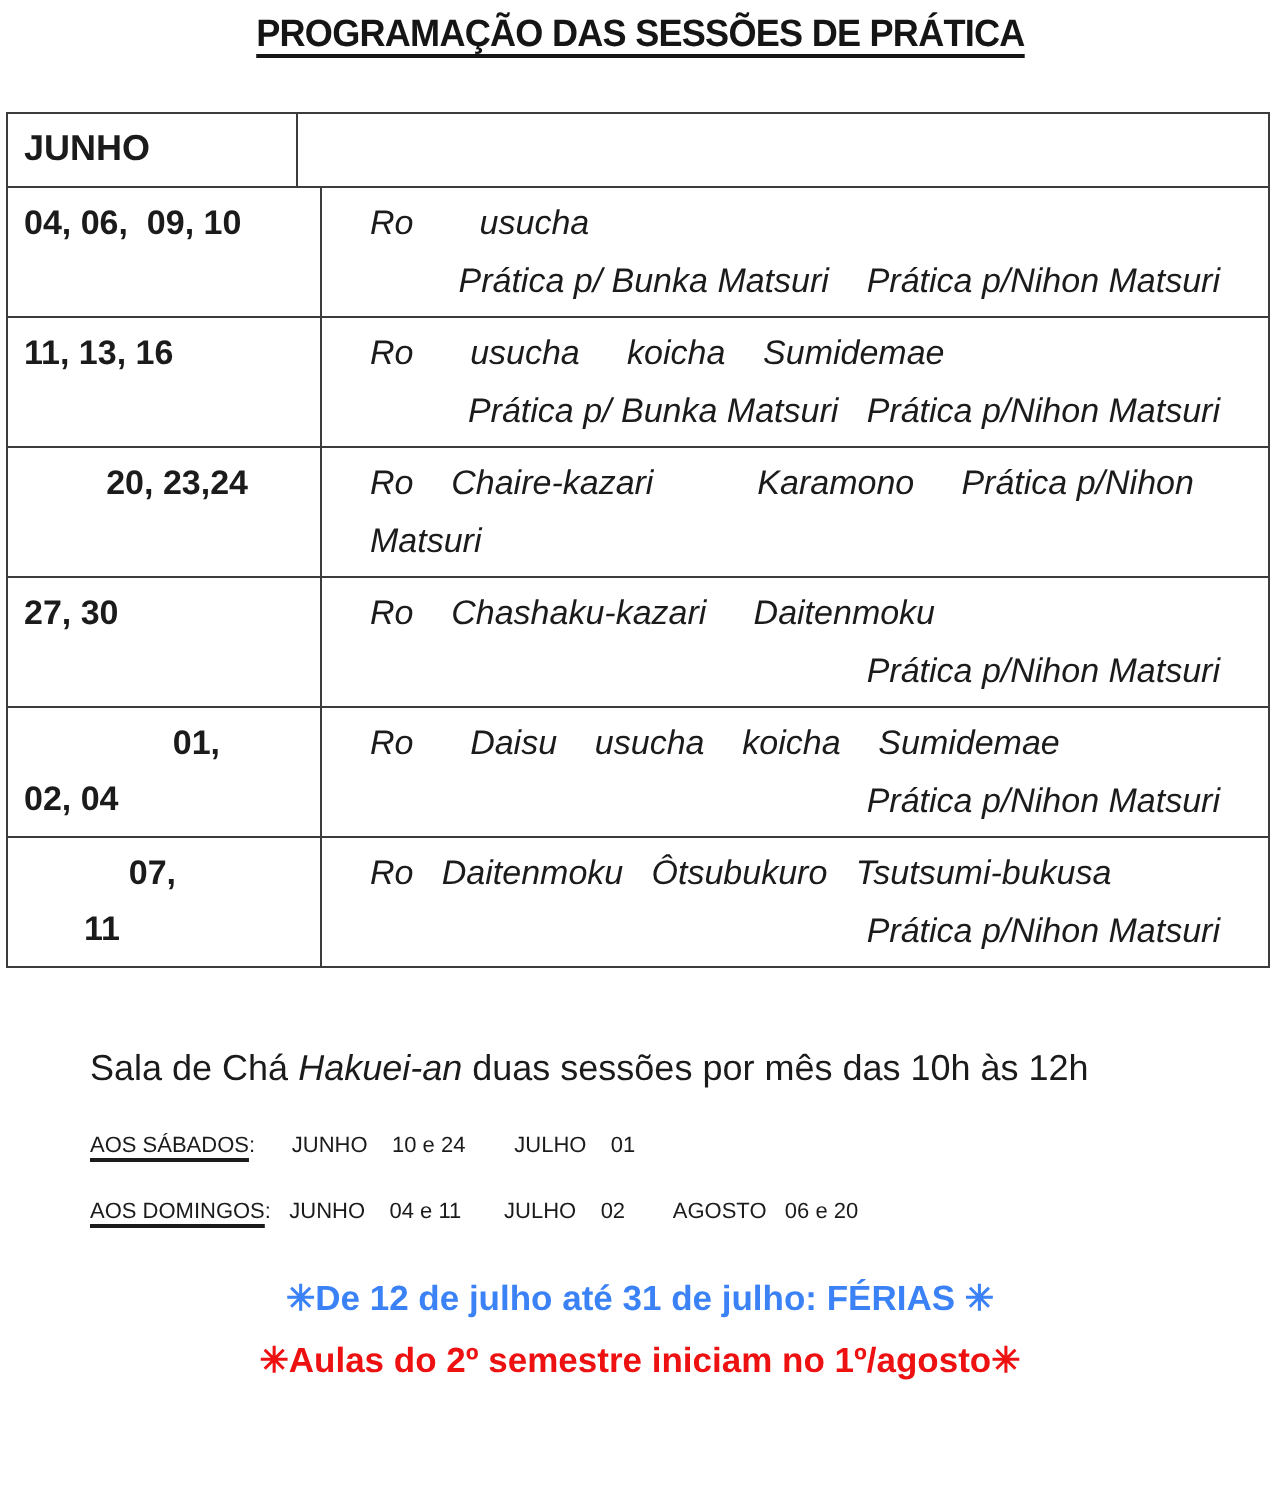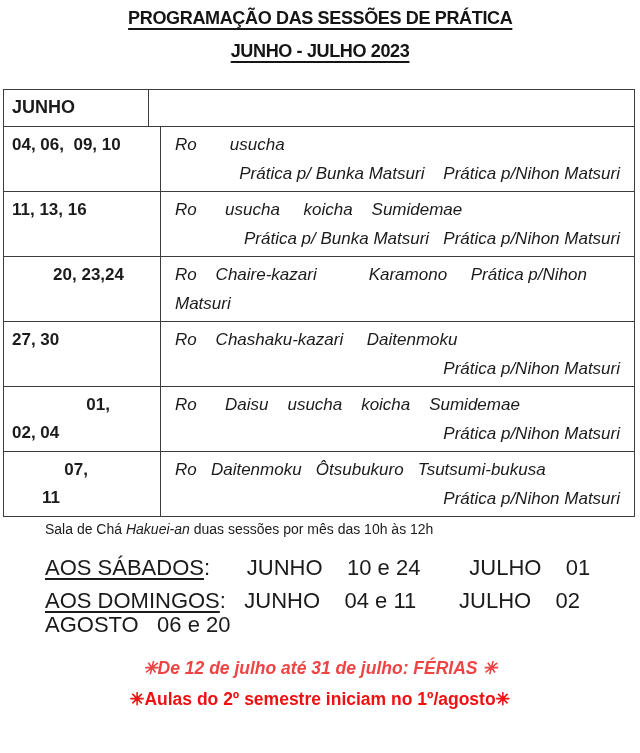"JUNHO - JULHO 2023" div.title-line2 { html: <div> <span>JUNHO - JULHO 2023</span> </div> -> none }
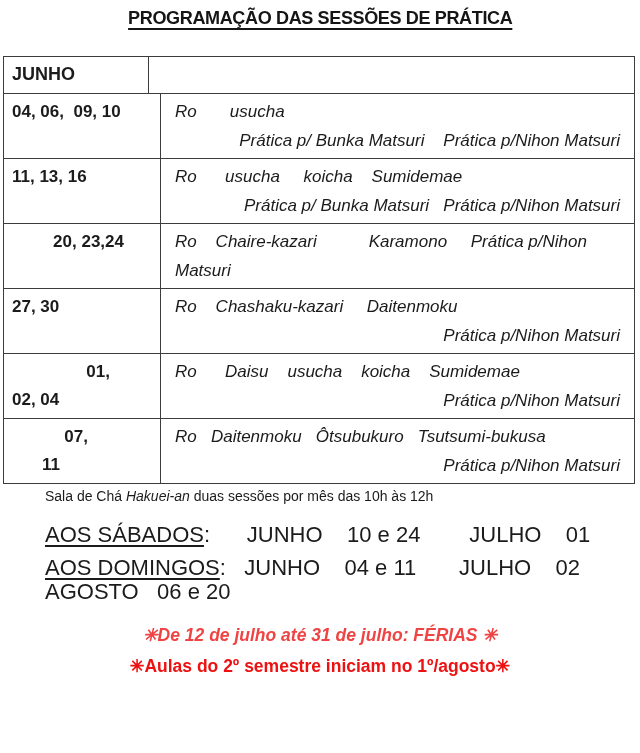"Ro usucha" .cell-content { padding: 3px 14px -> 3px 24px }
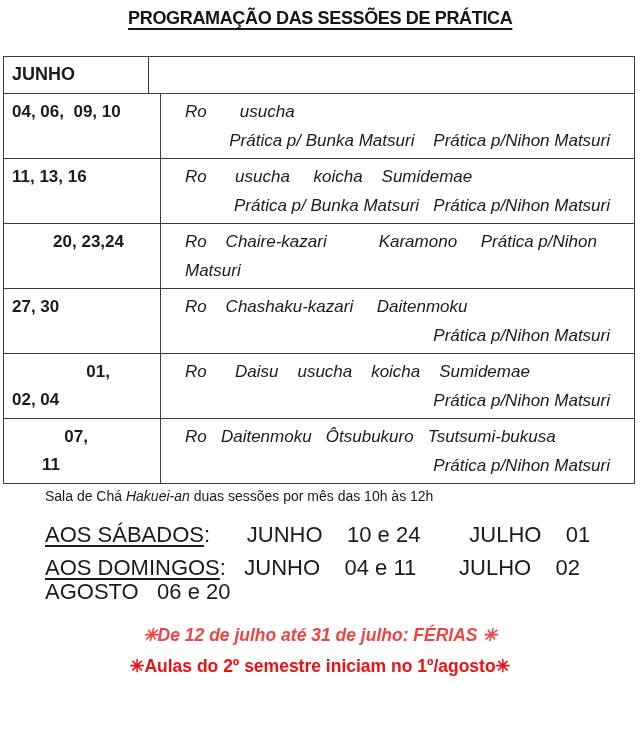"Sala de Chá Hakuei-an duas" .sala-line { font-size: 14px -> 18px; margin-top: none -> 38px }
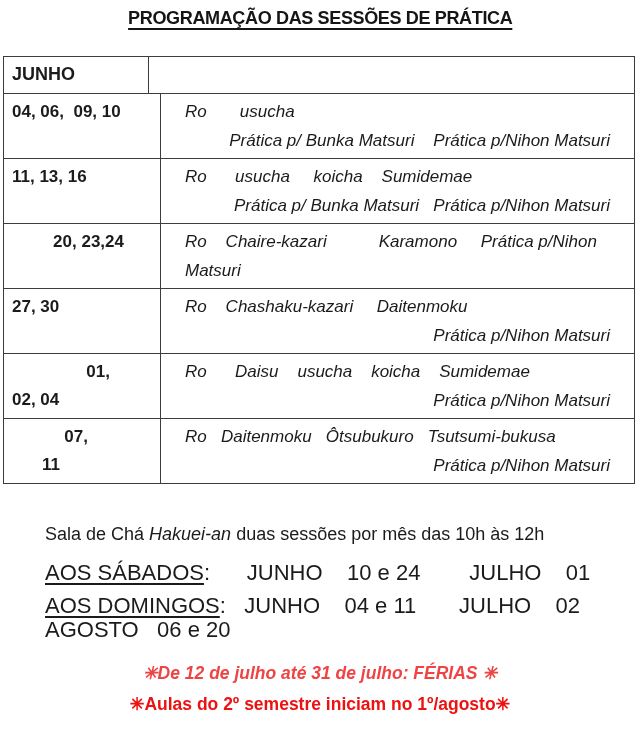"AOS SÁBADOS: JUNHO 10 e" .sched-line { font-size: 22px -> 11px }
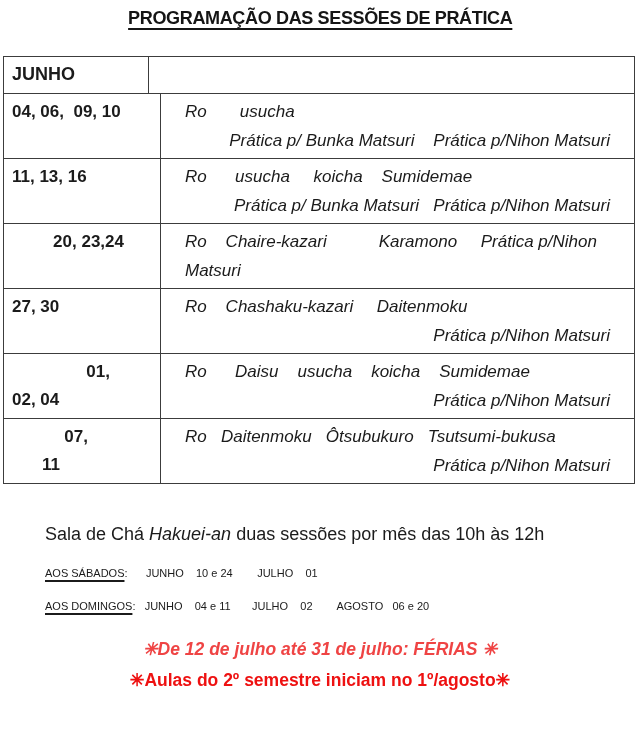"✳De 12 de julho até" div.red-line { color: #ef4444 -> #3b82f6; font-style: italic -> none }
